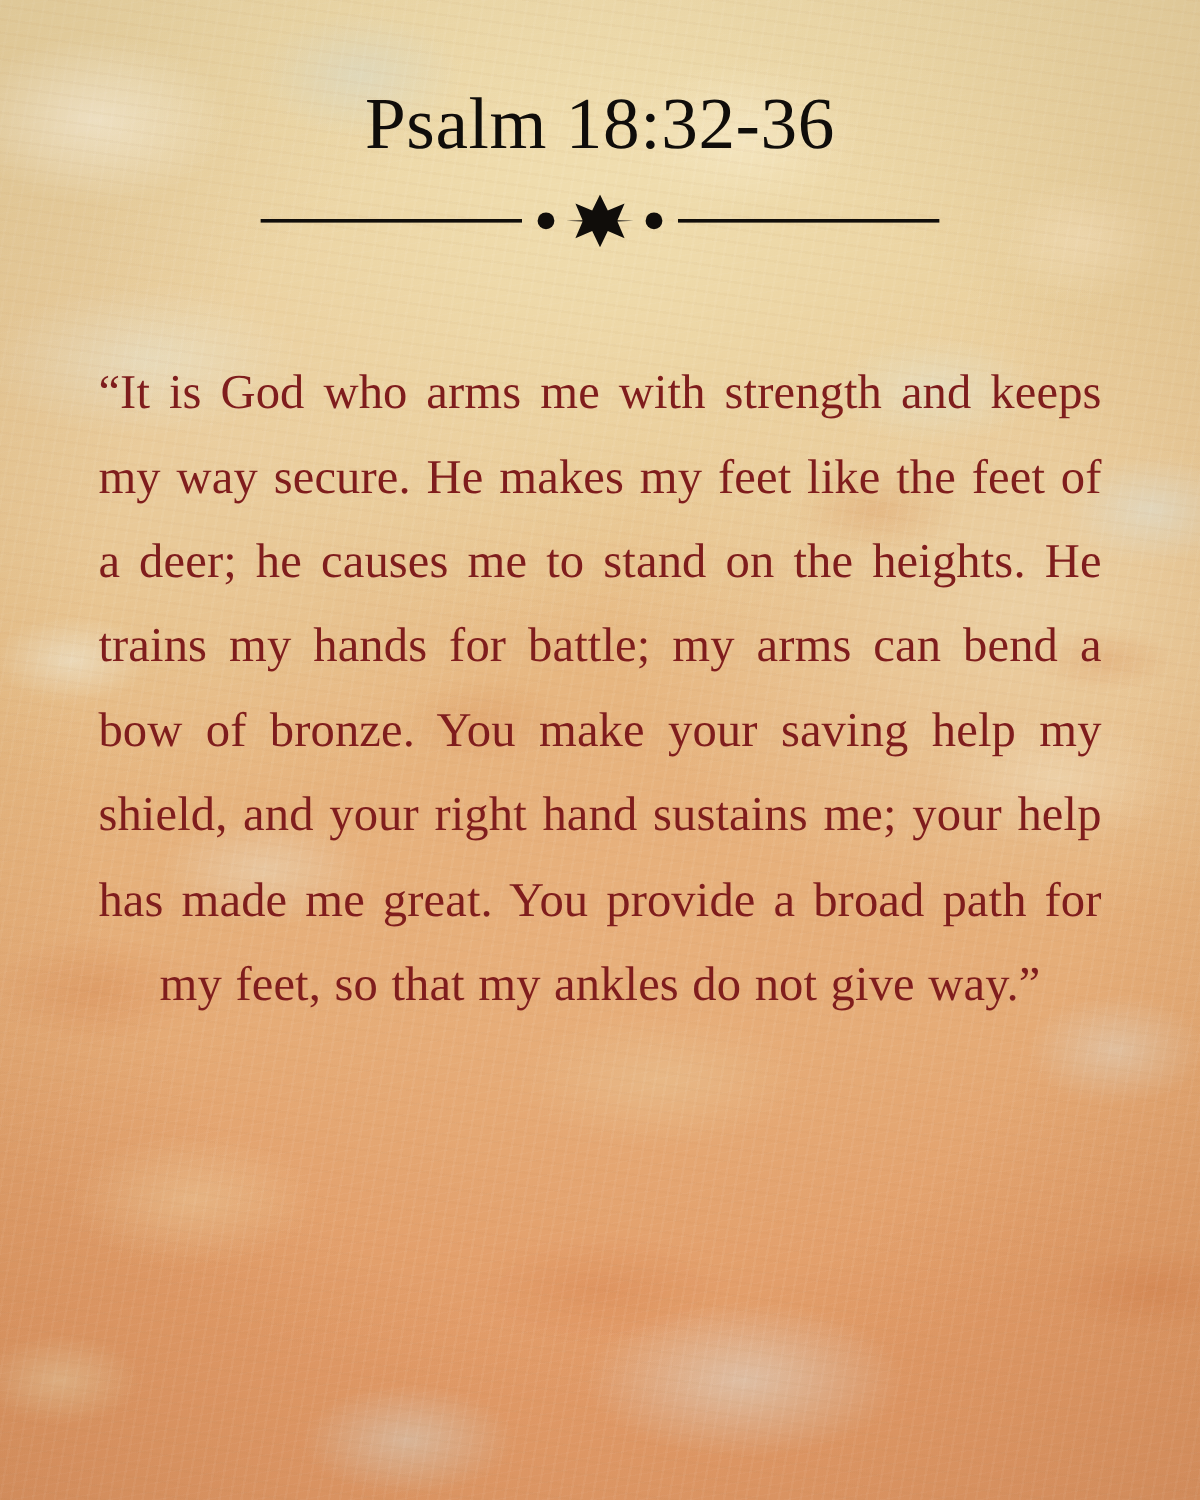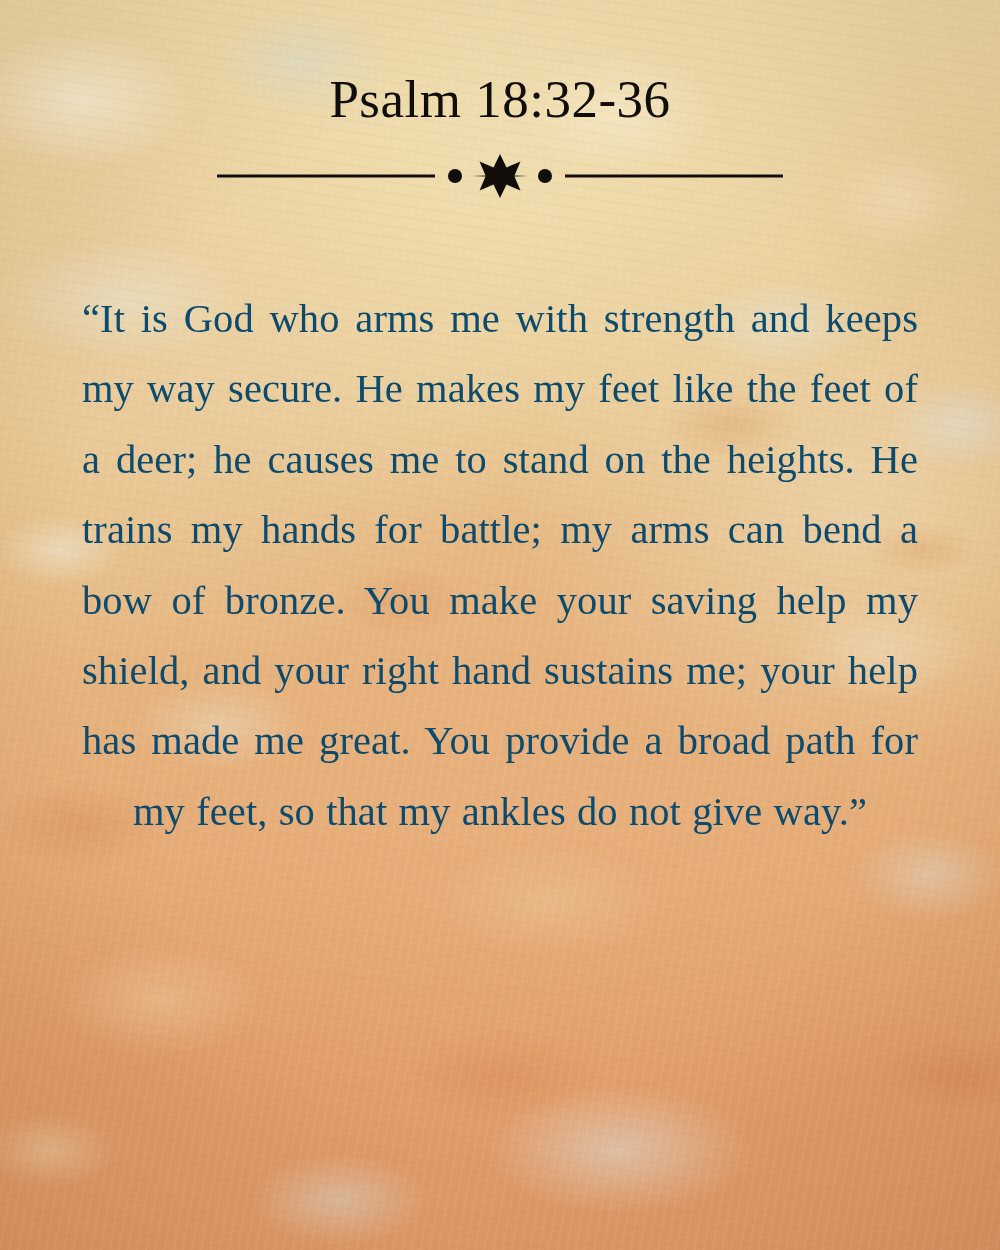"Psalm 18:32-36" .title { font-size: 53px -> 61px }
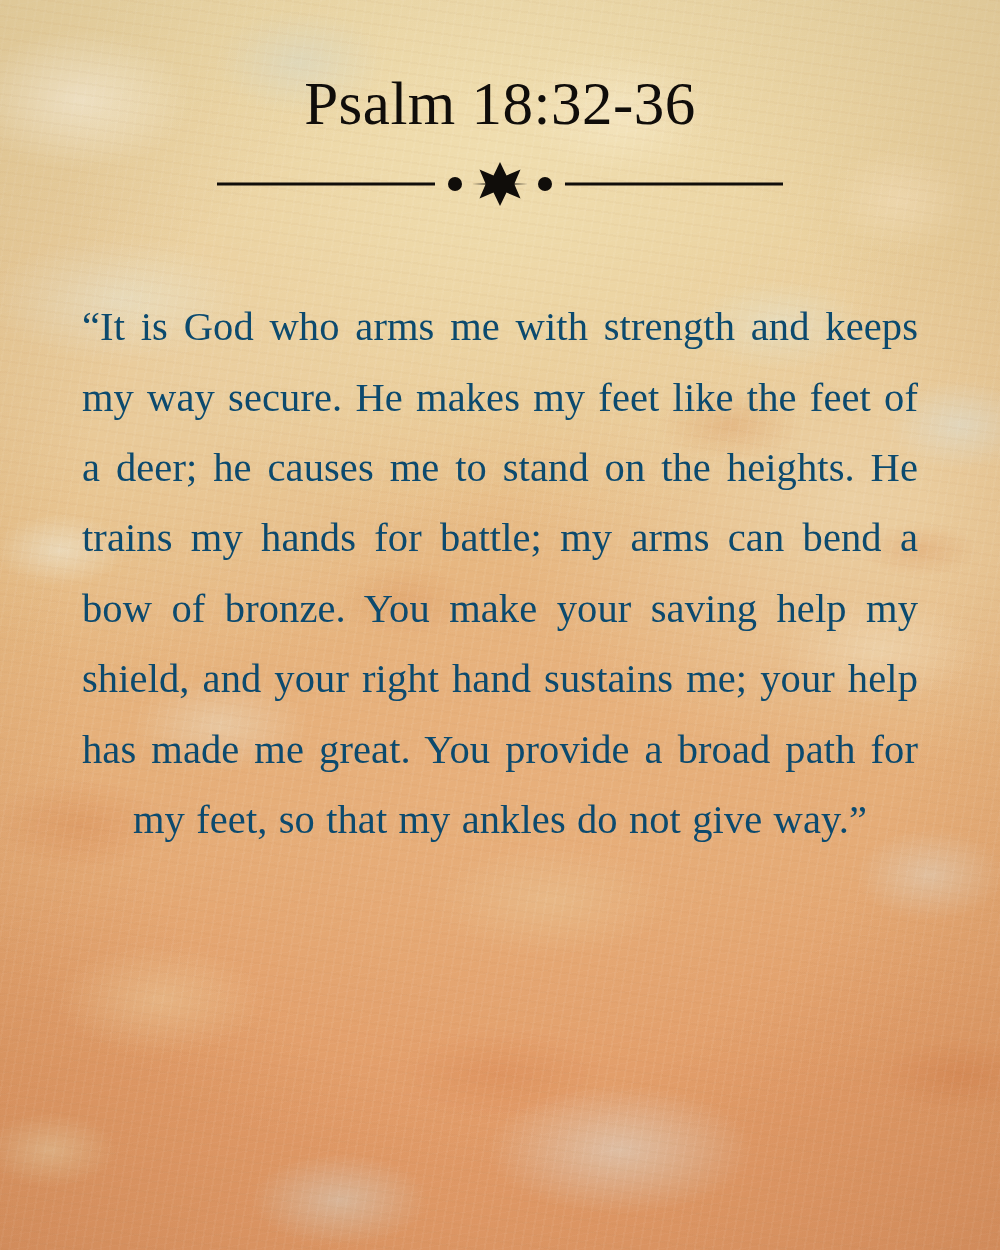"“It is God who arms" .verse { color: #0c4a6e -> #7f1d1d }
